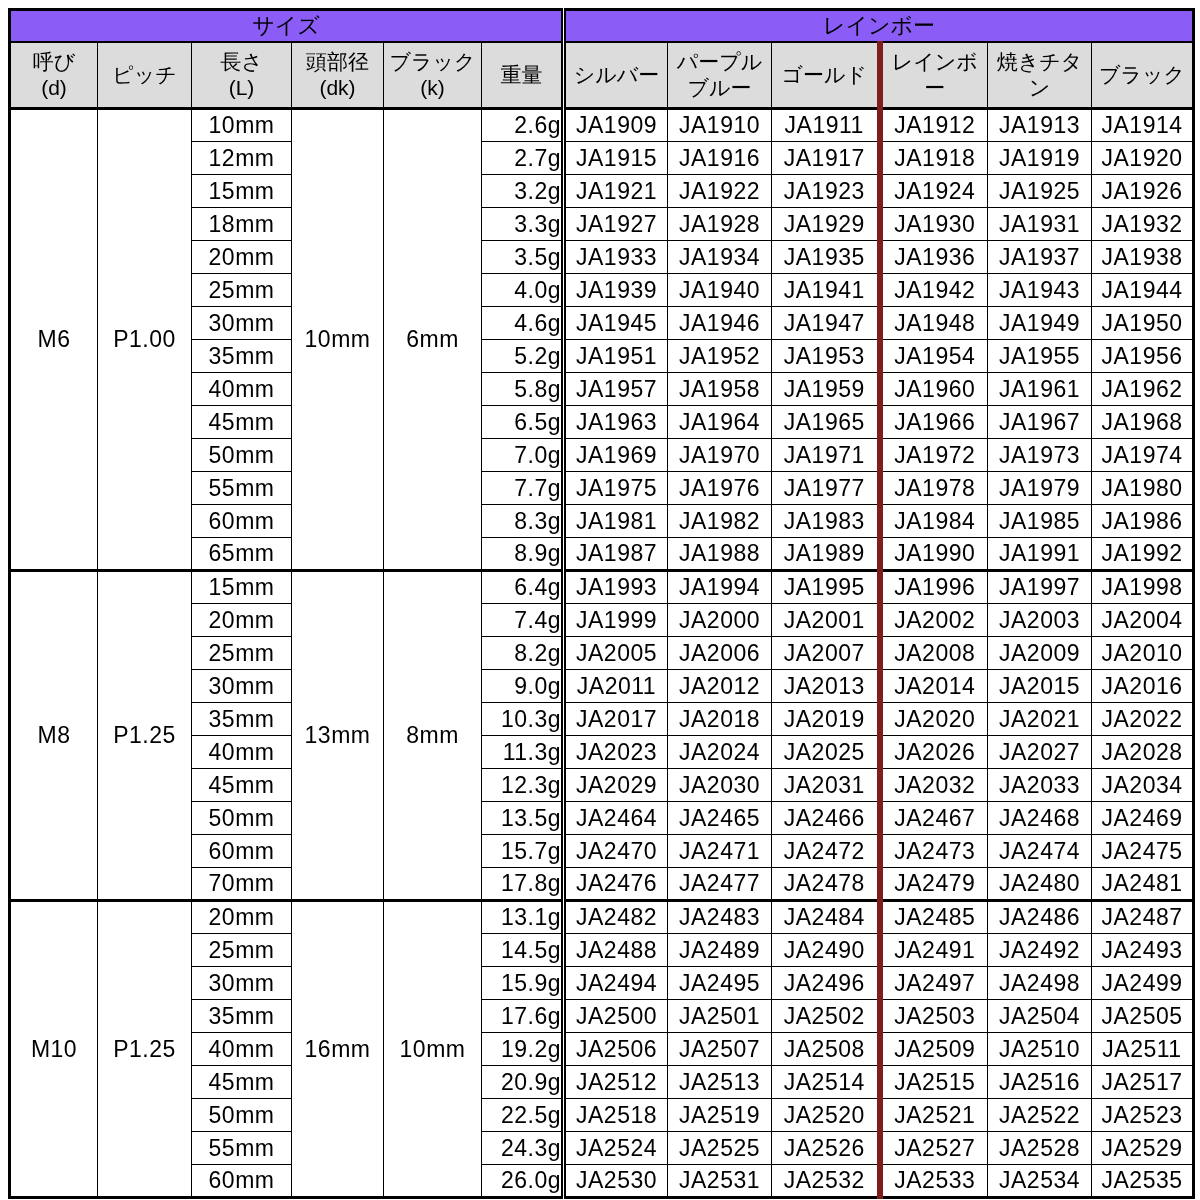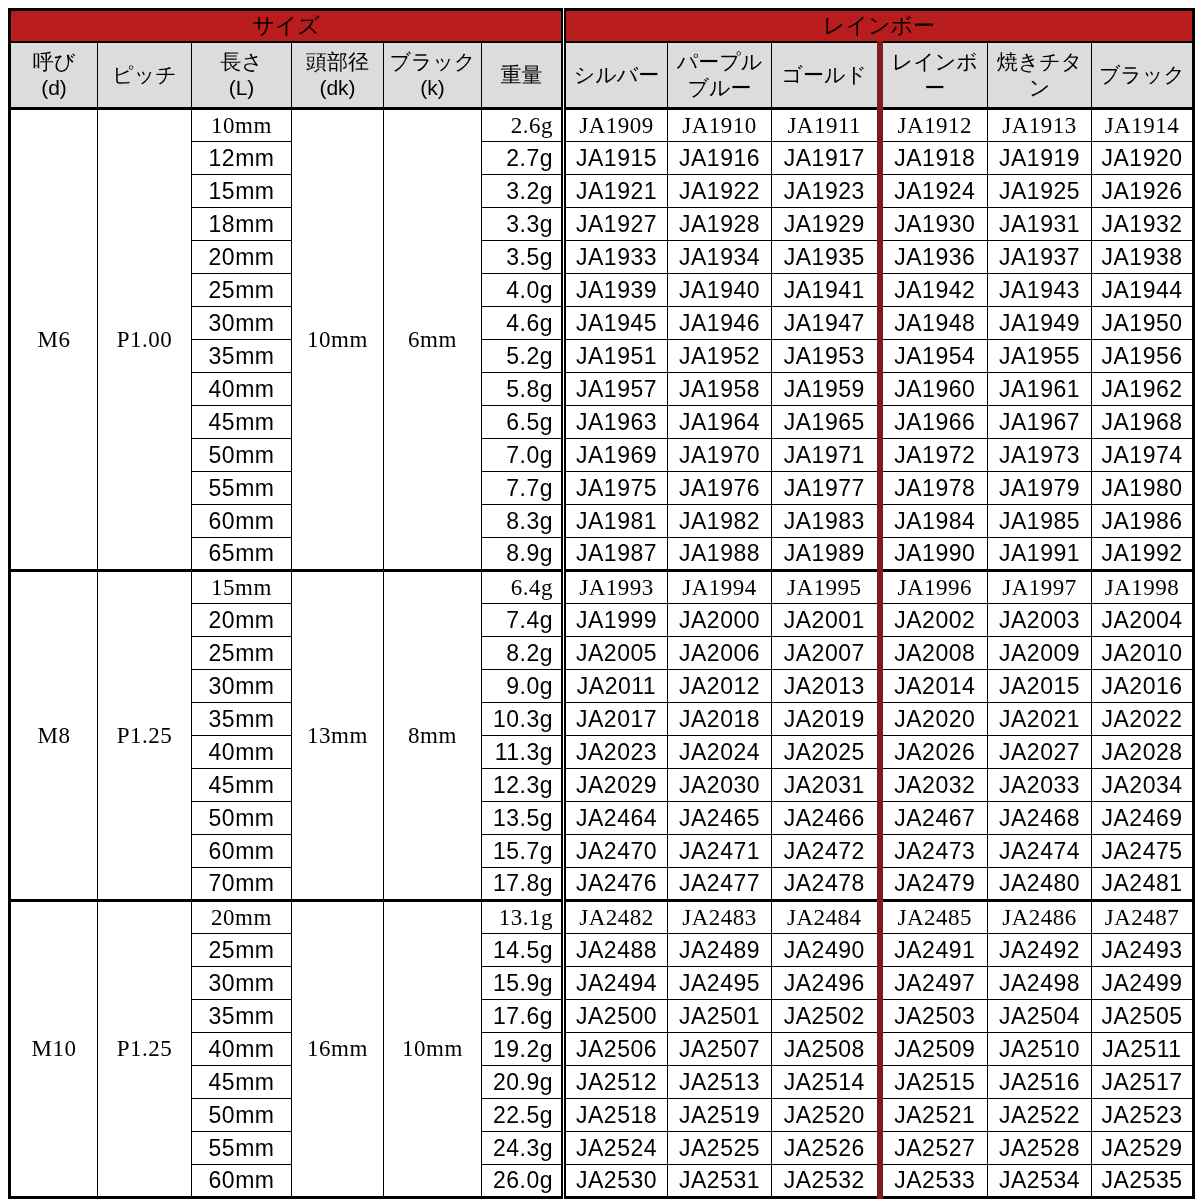"サイズ" tr.group th { background: #b91c1c -> #8b5cf6 }
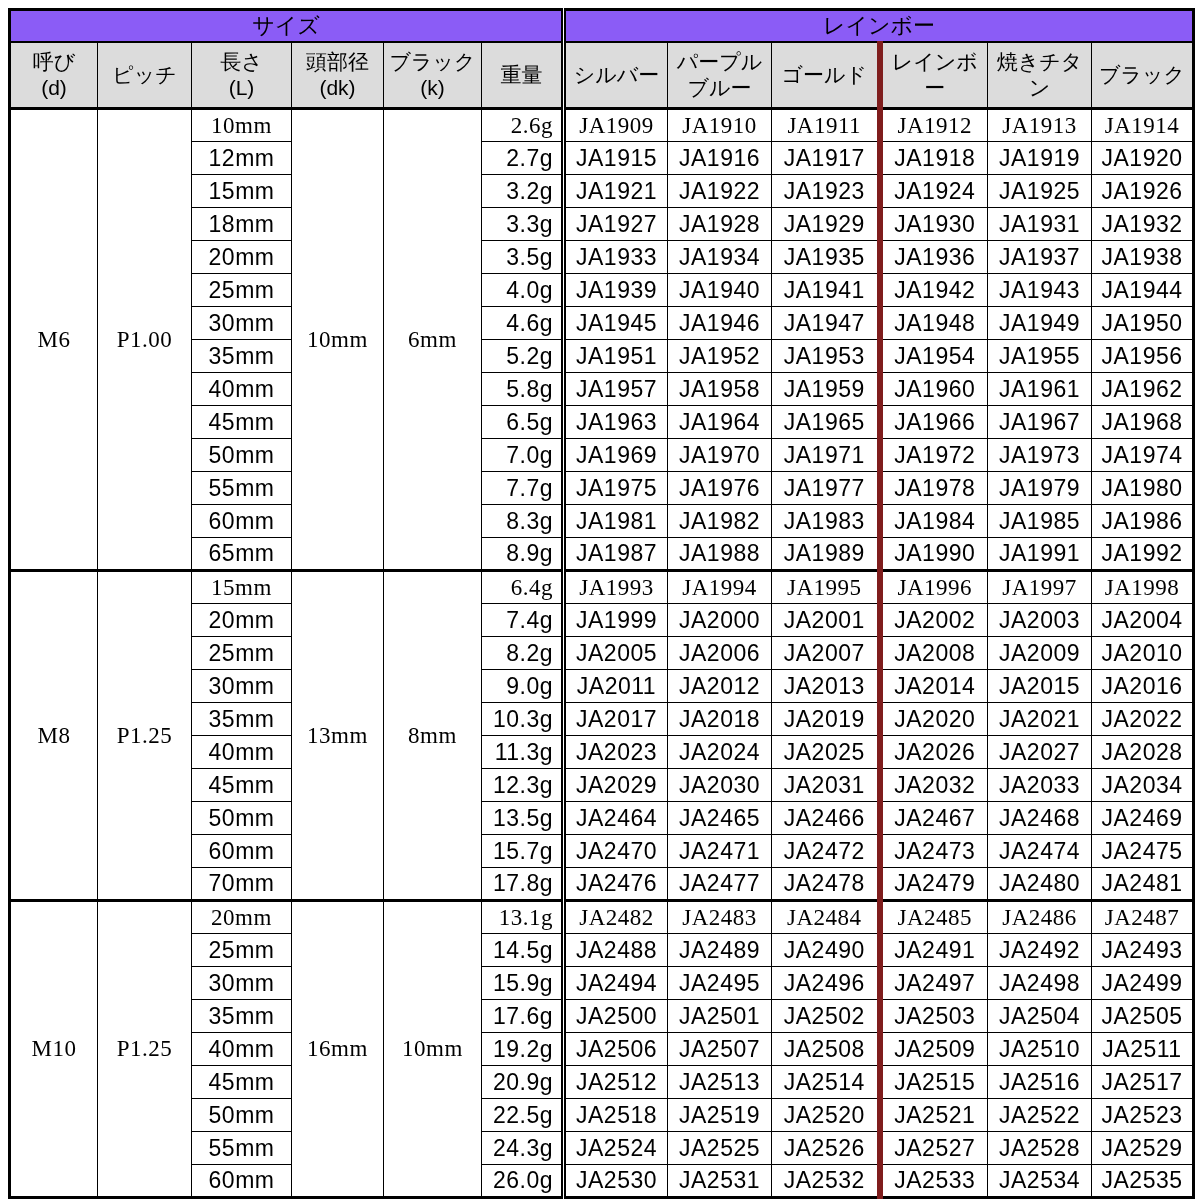"10mm" tr.section-start td { font-family: Liberation Serif, serif -> none }
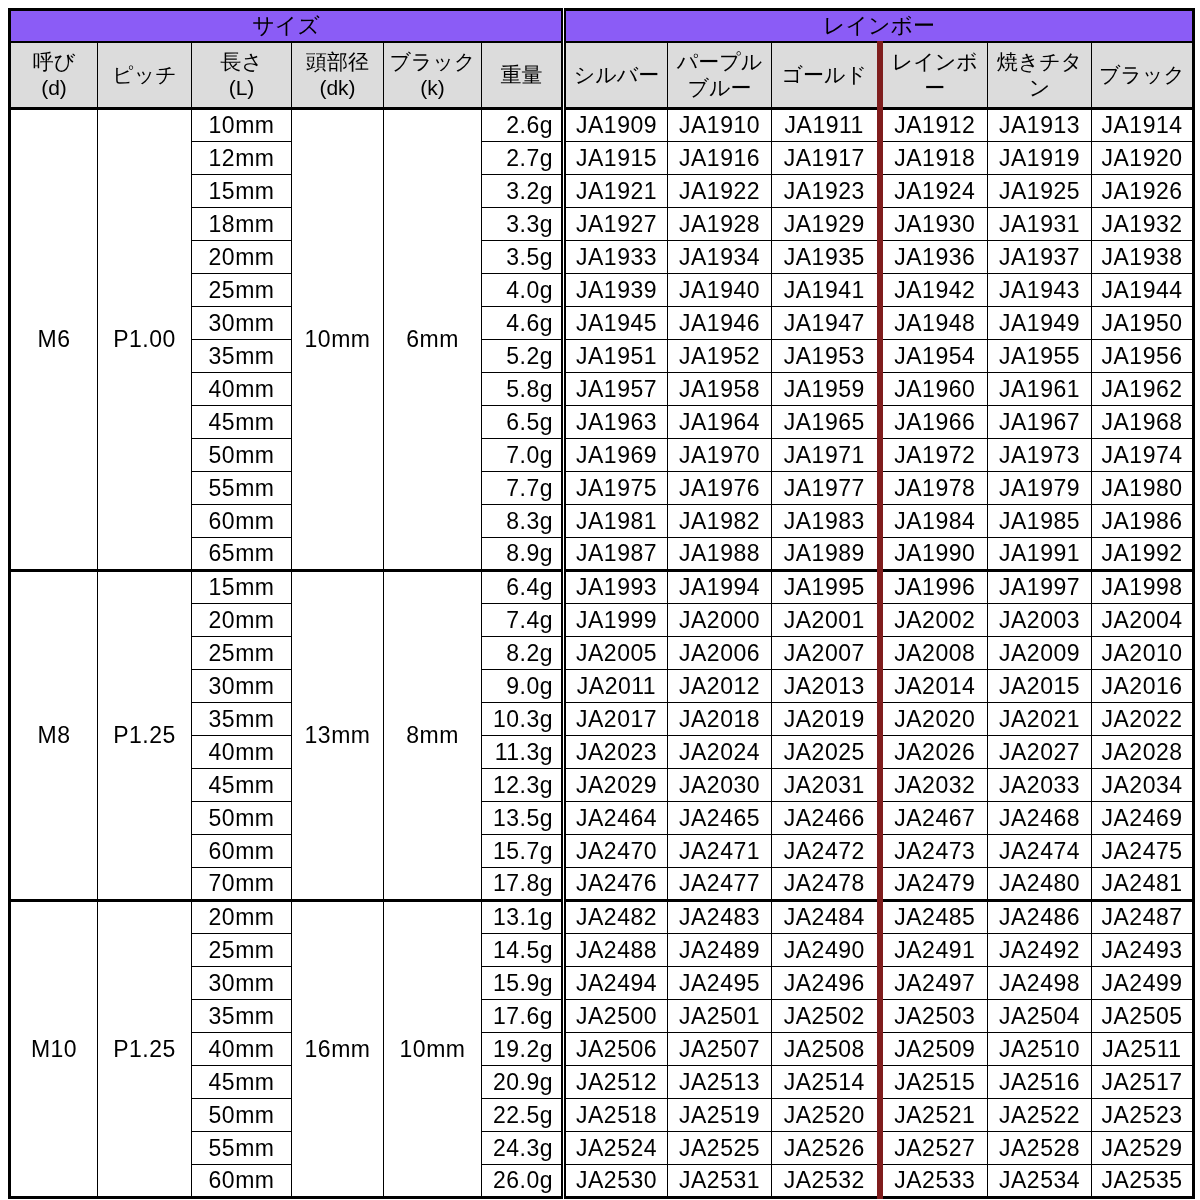"2.6g" .wt { padding-right: 8px -> none }
